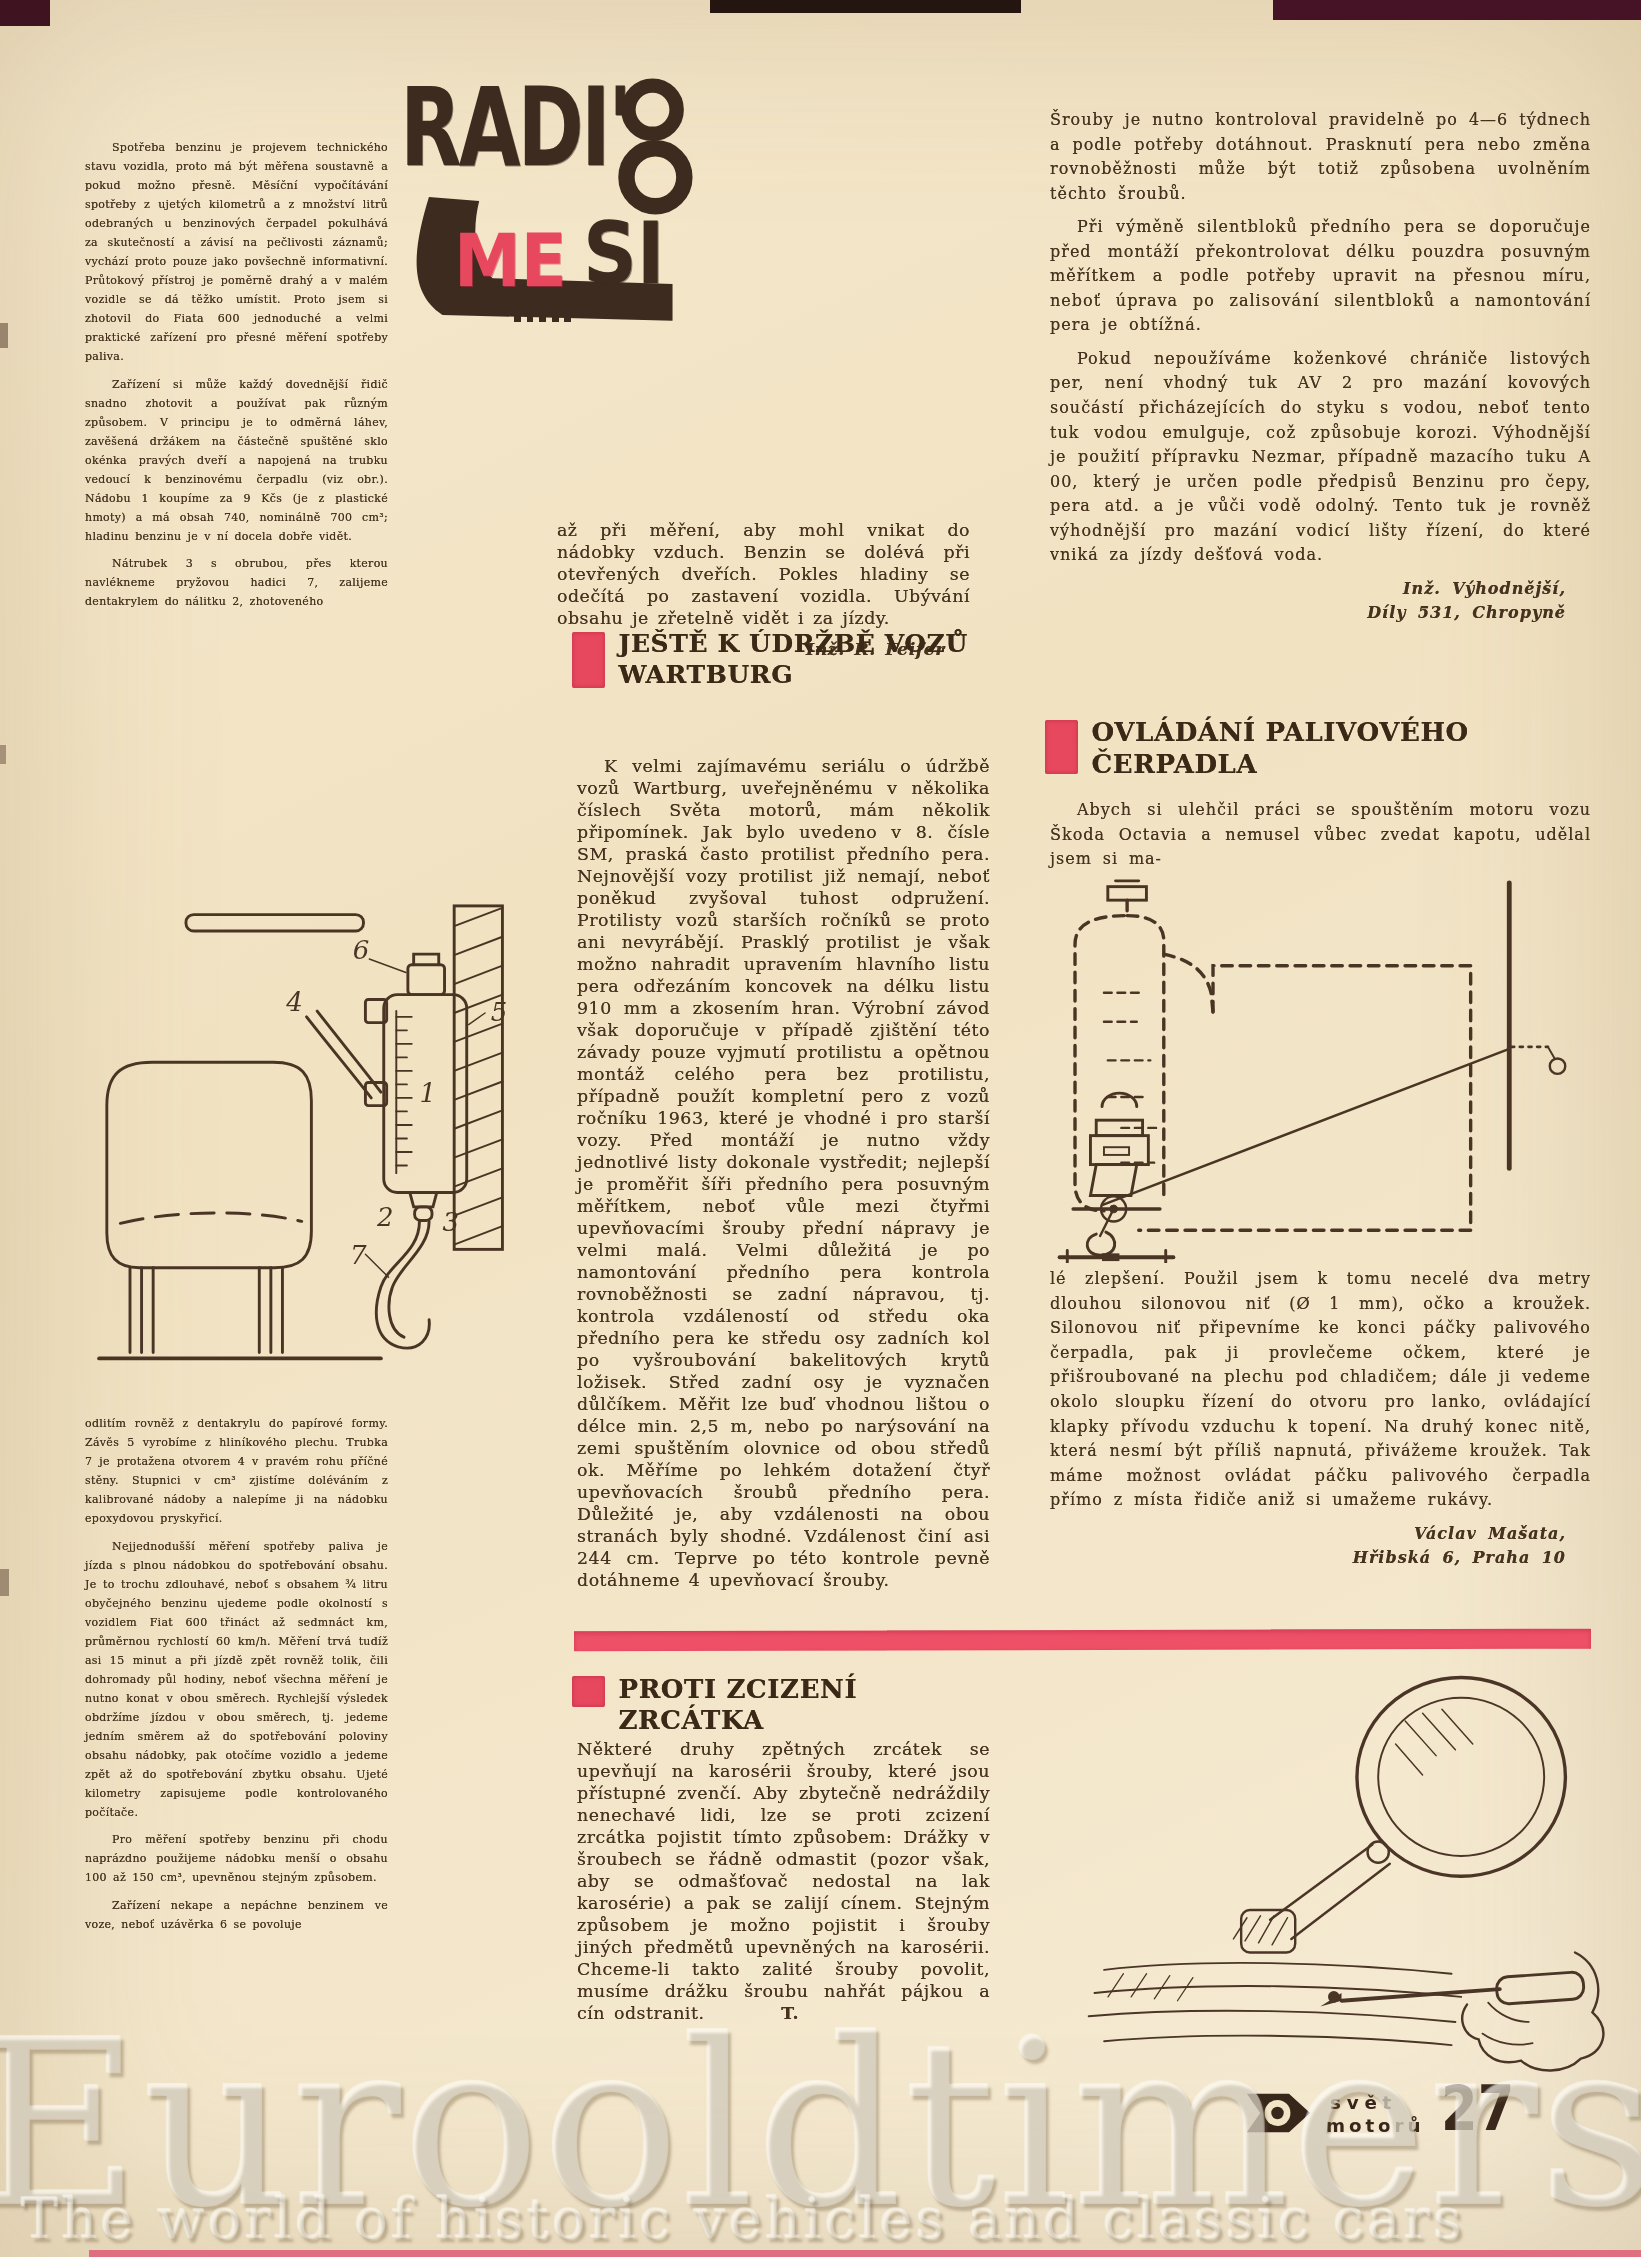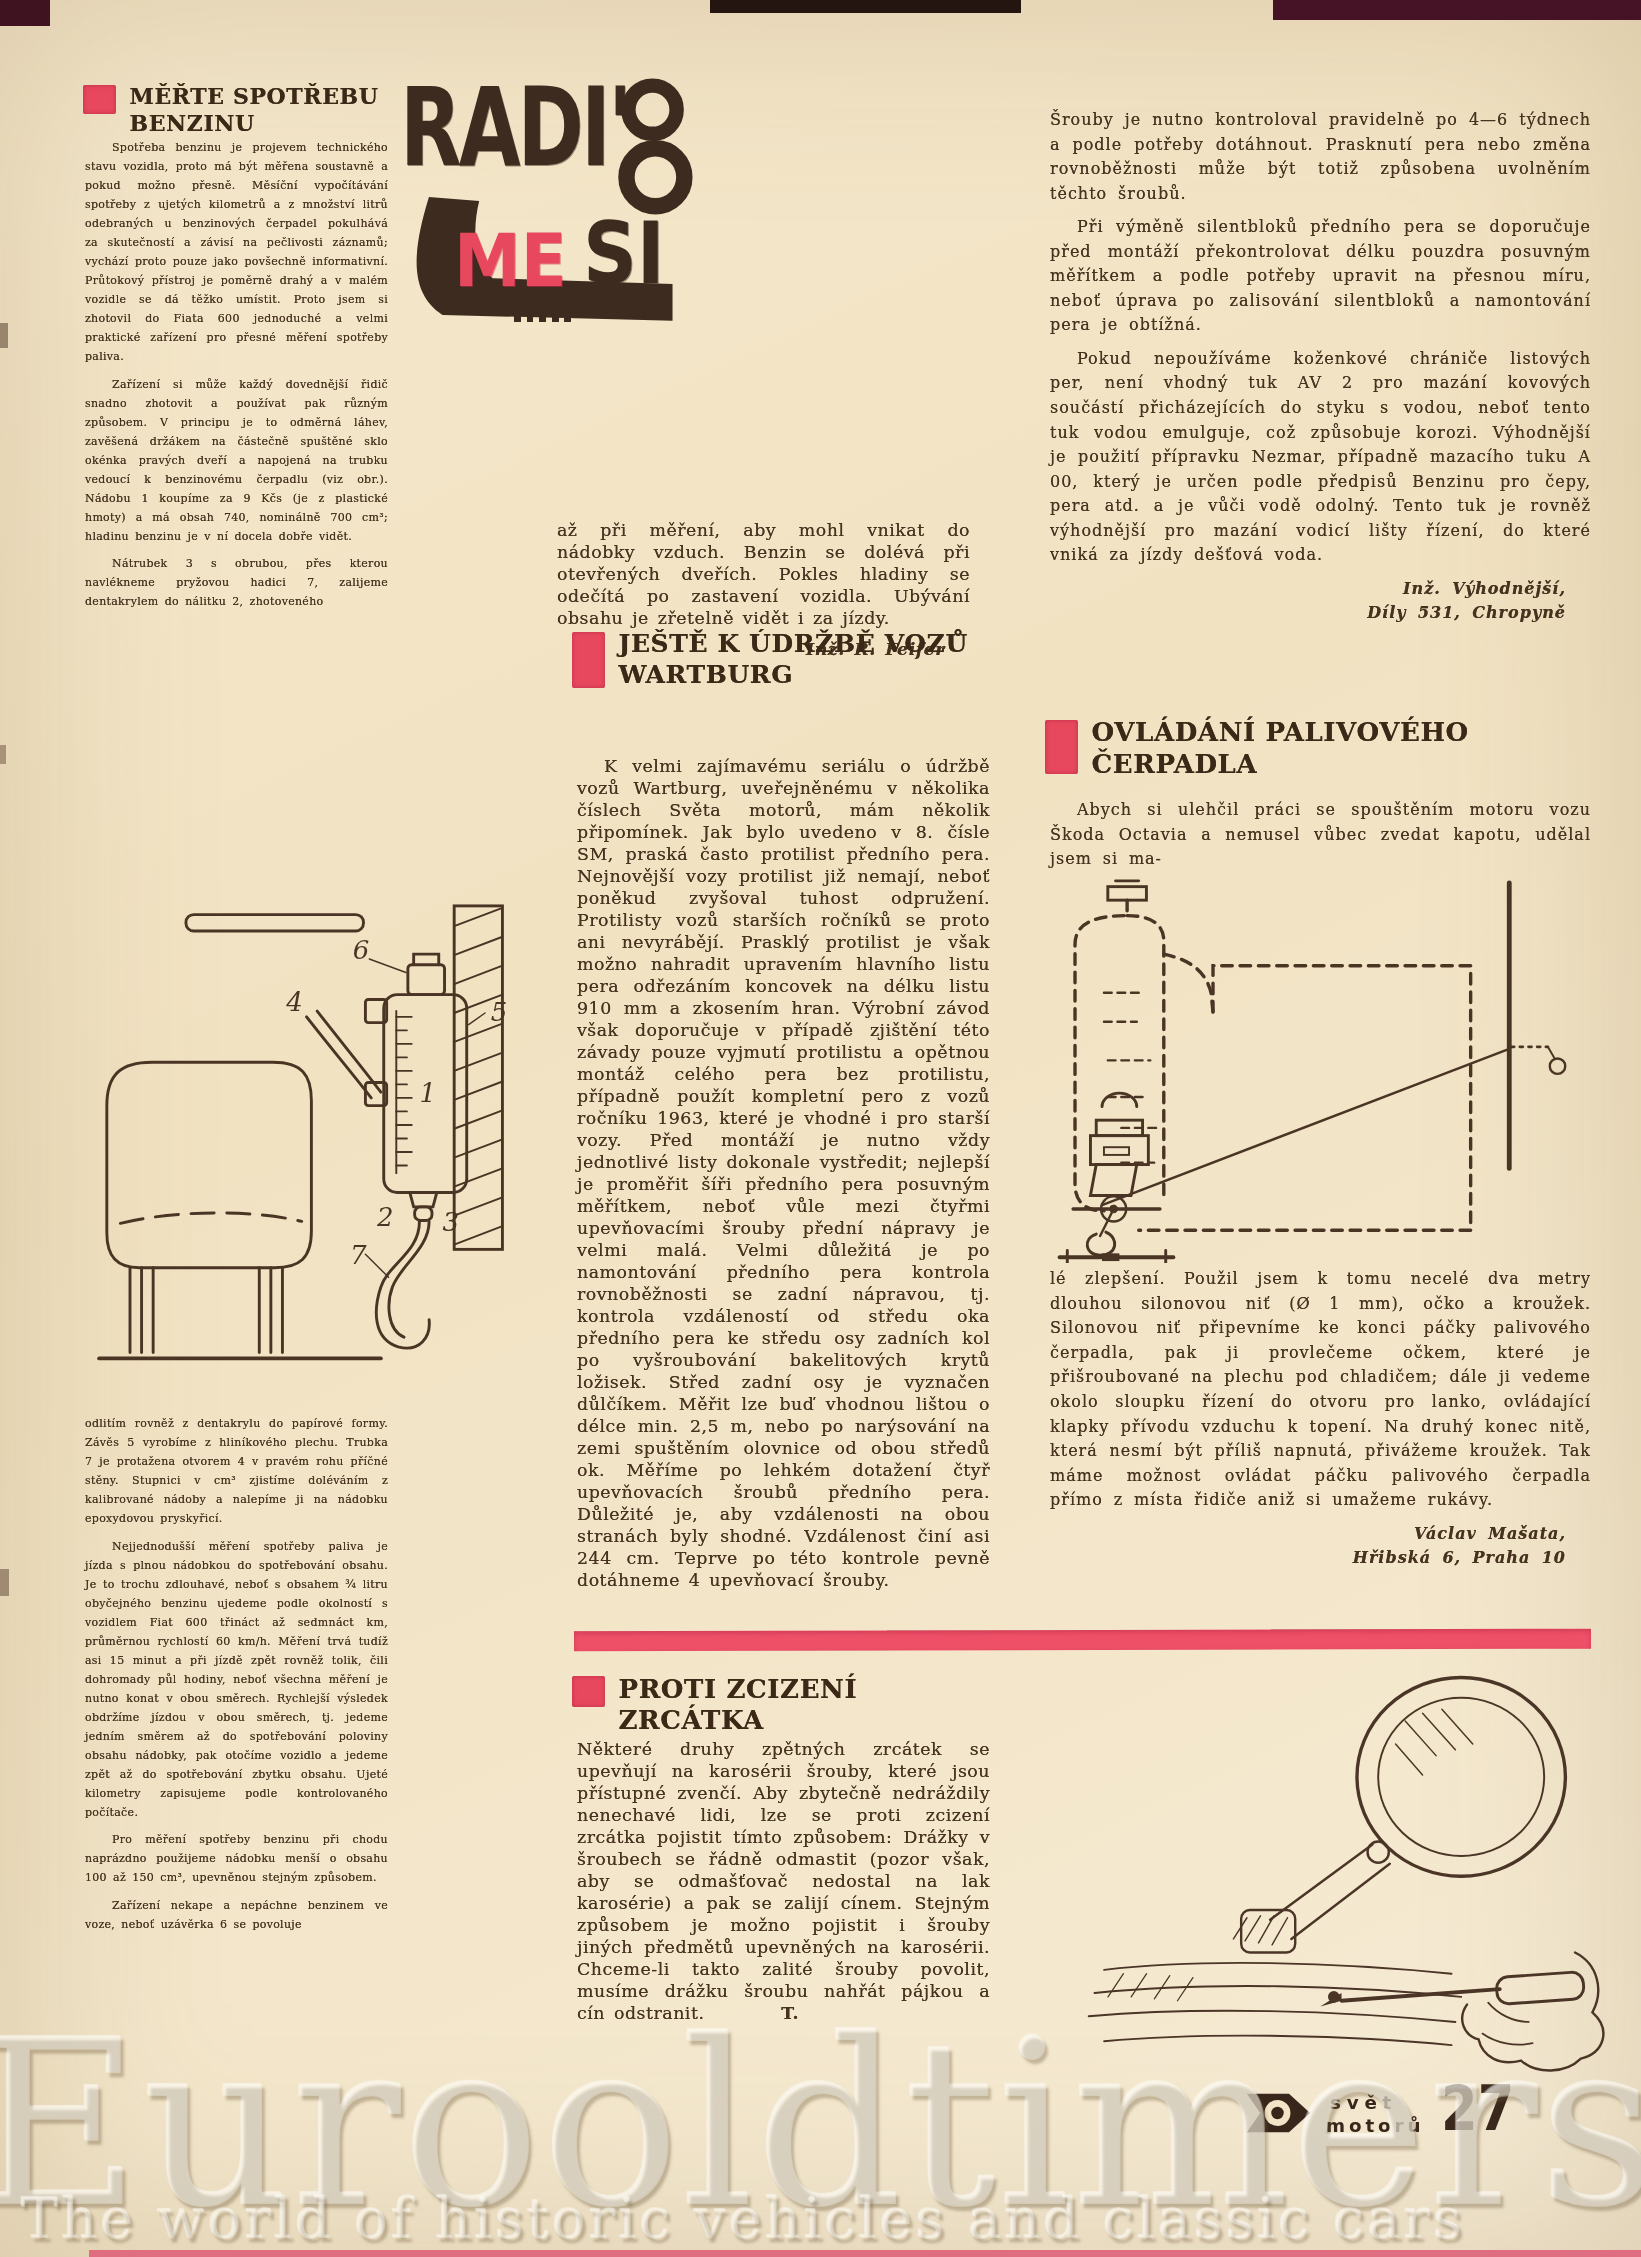"MĚŘTE SPOTŘEBU BENZINU" div.abs { html: <div> <span></span> <h2>MĚŘTE SPOTŘEBU BENZINU</h2> </div> -> none }
